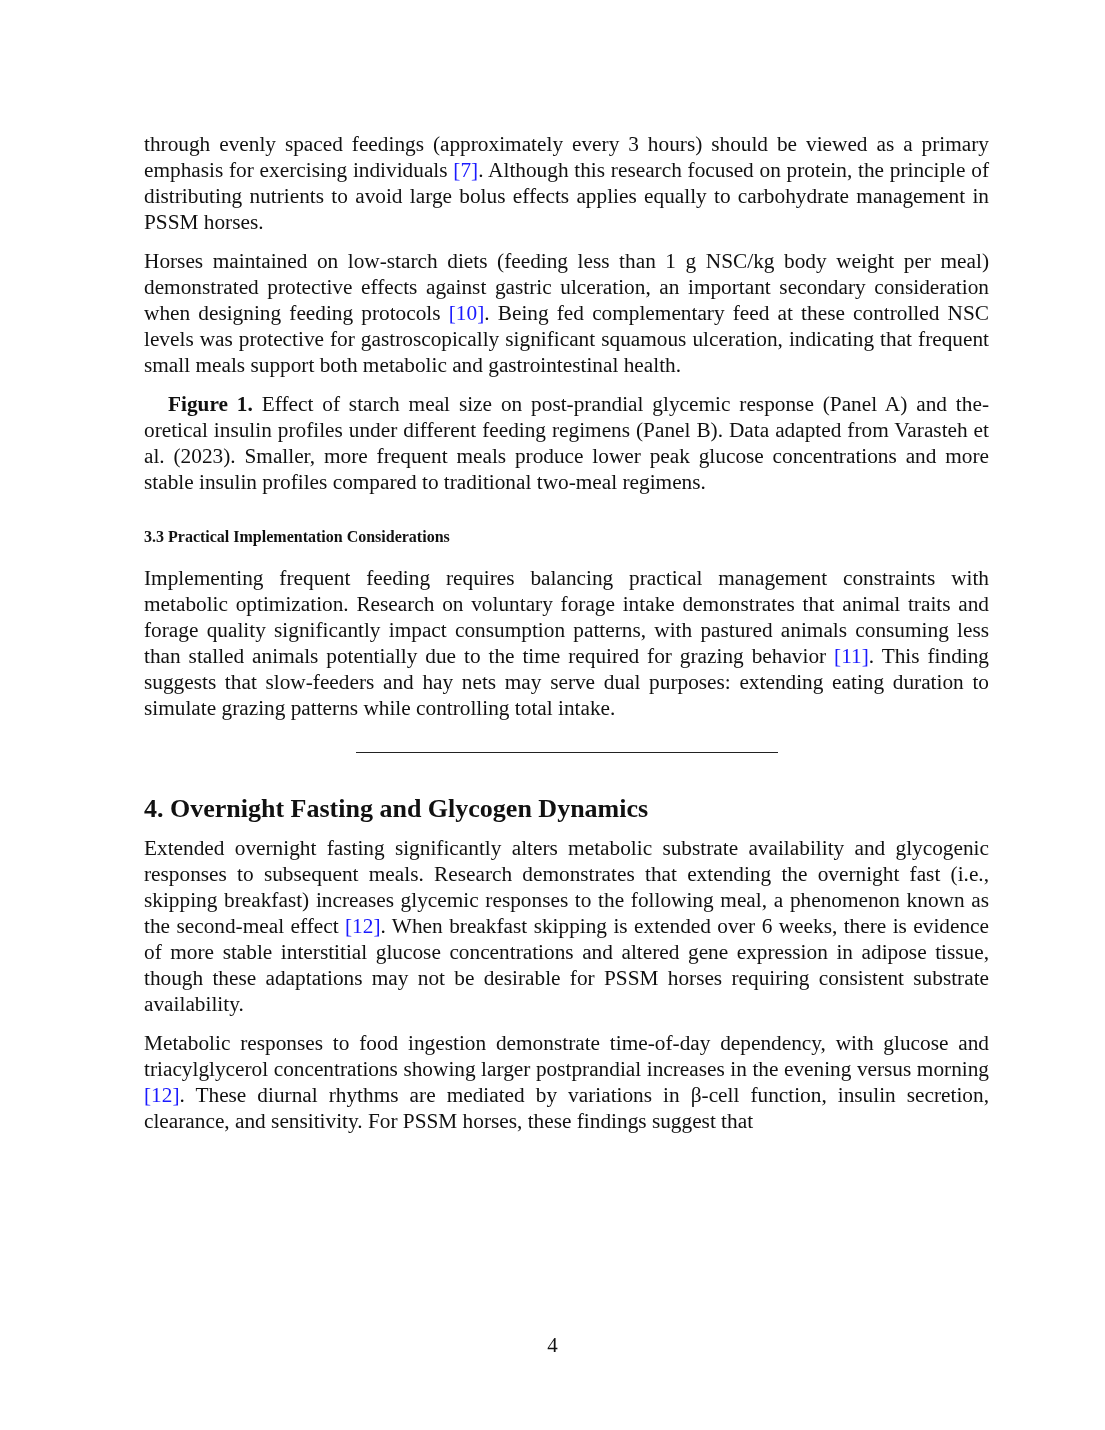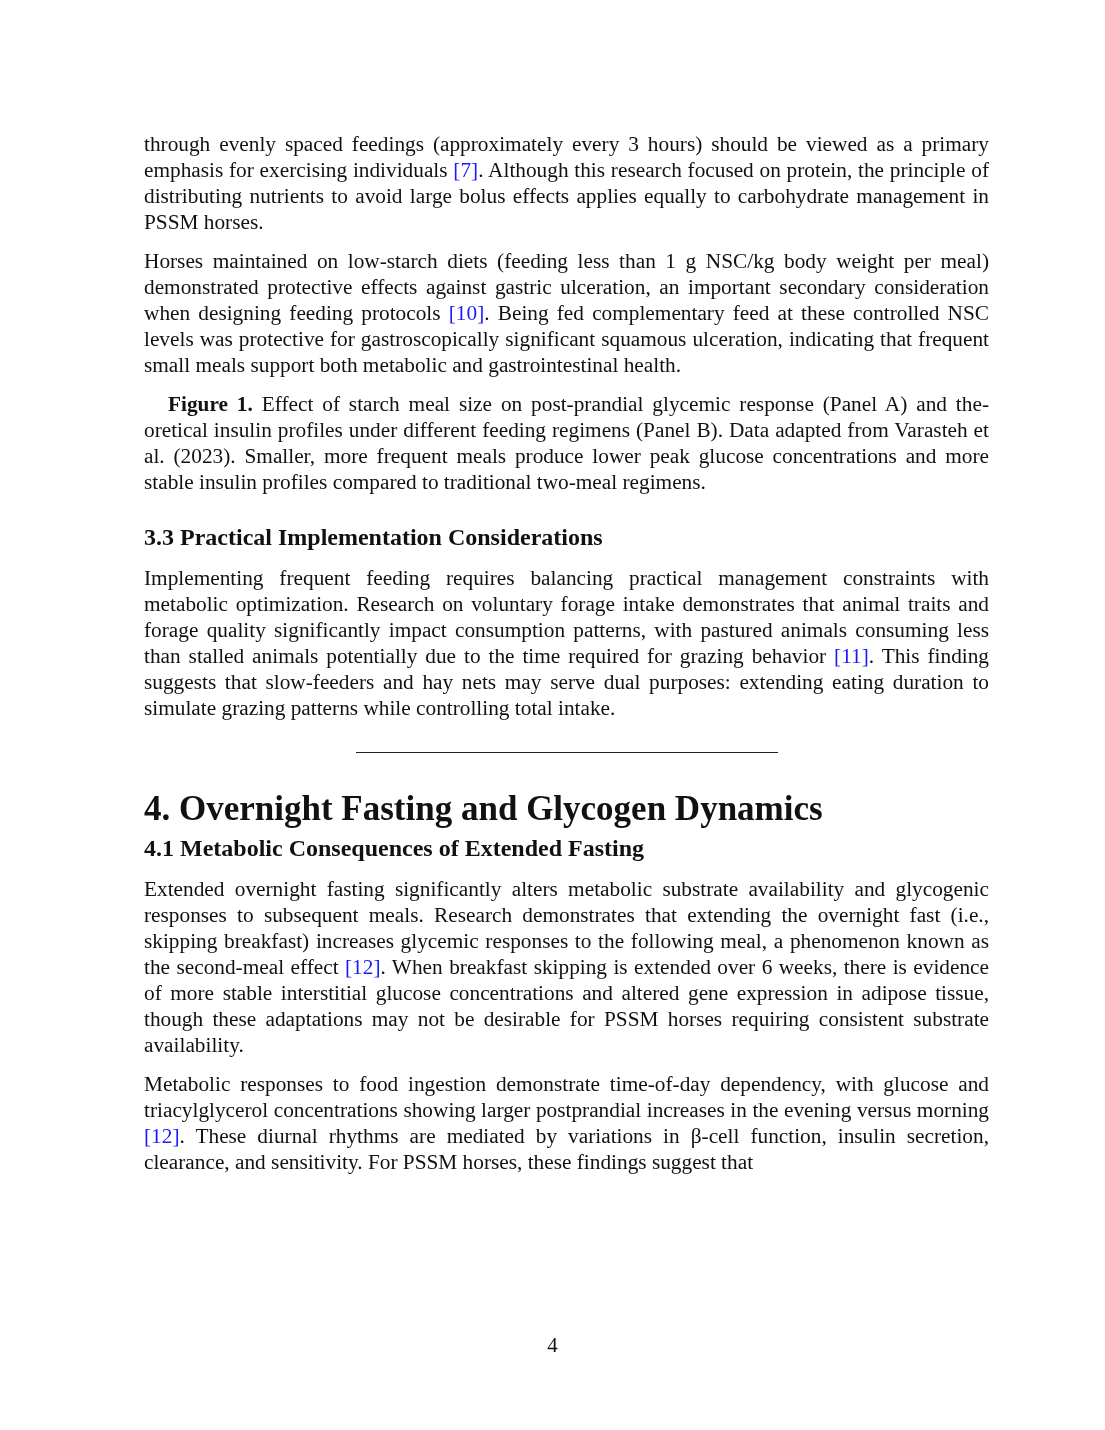"3.3 Practical Implementation" h3 { font-size: 24px -> 16px }
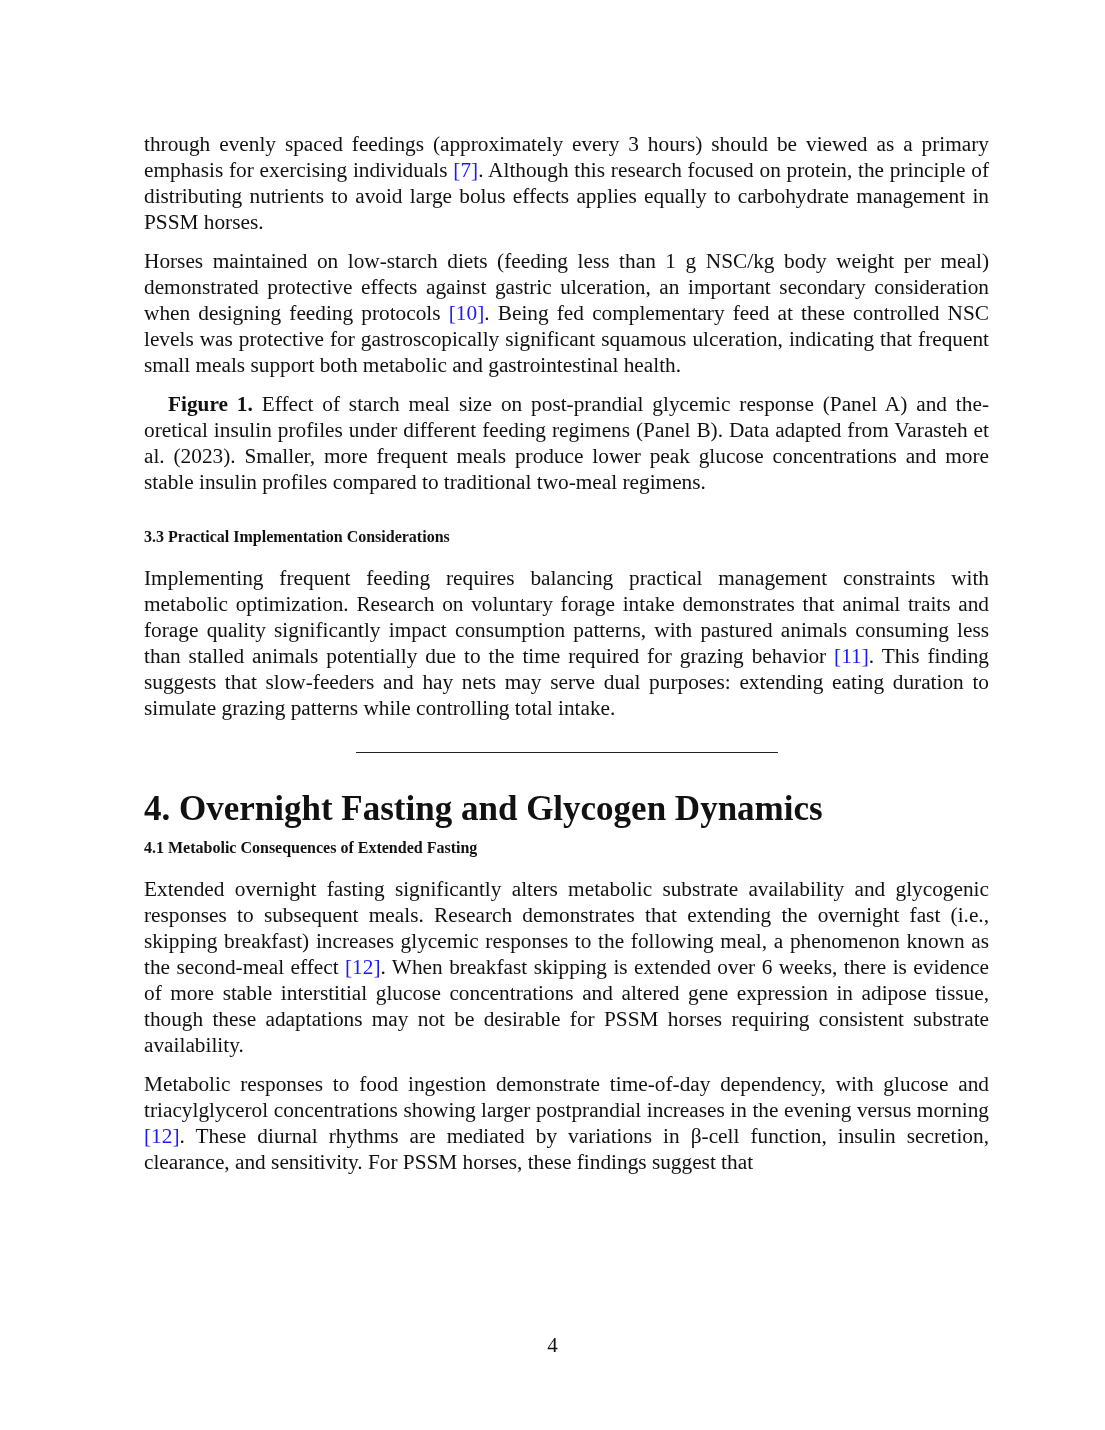"4. Overnight Fasting and Glycogen" h2 { font-size: 35px -> 26px }
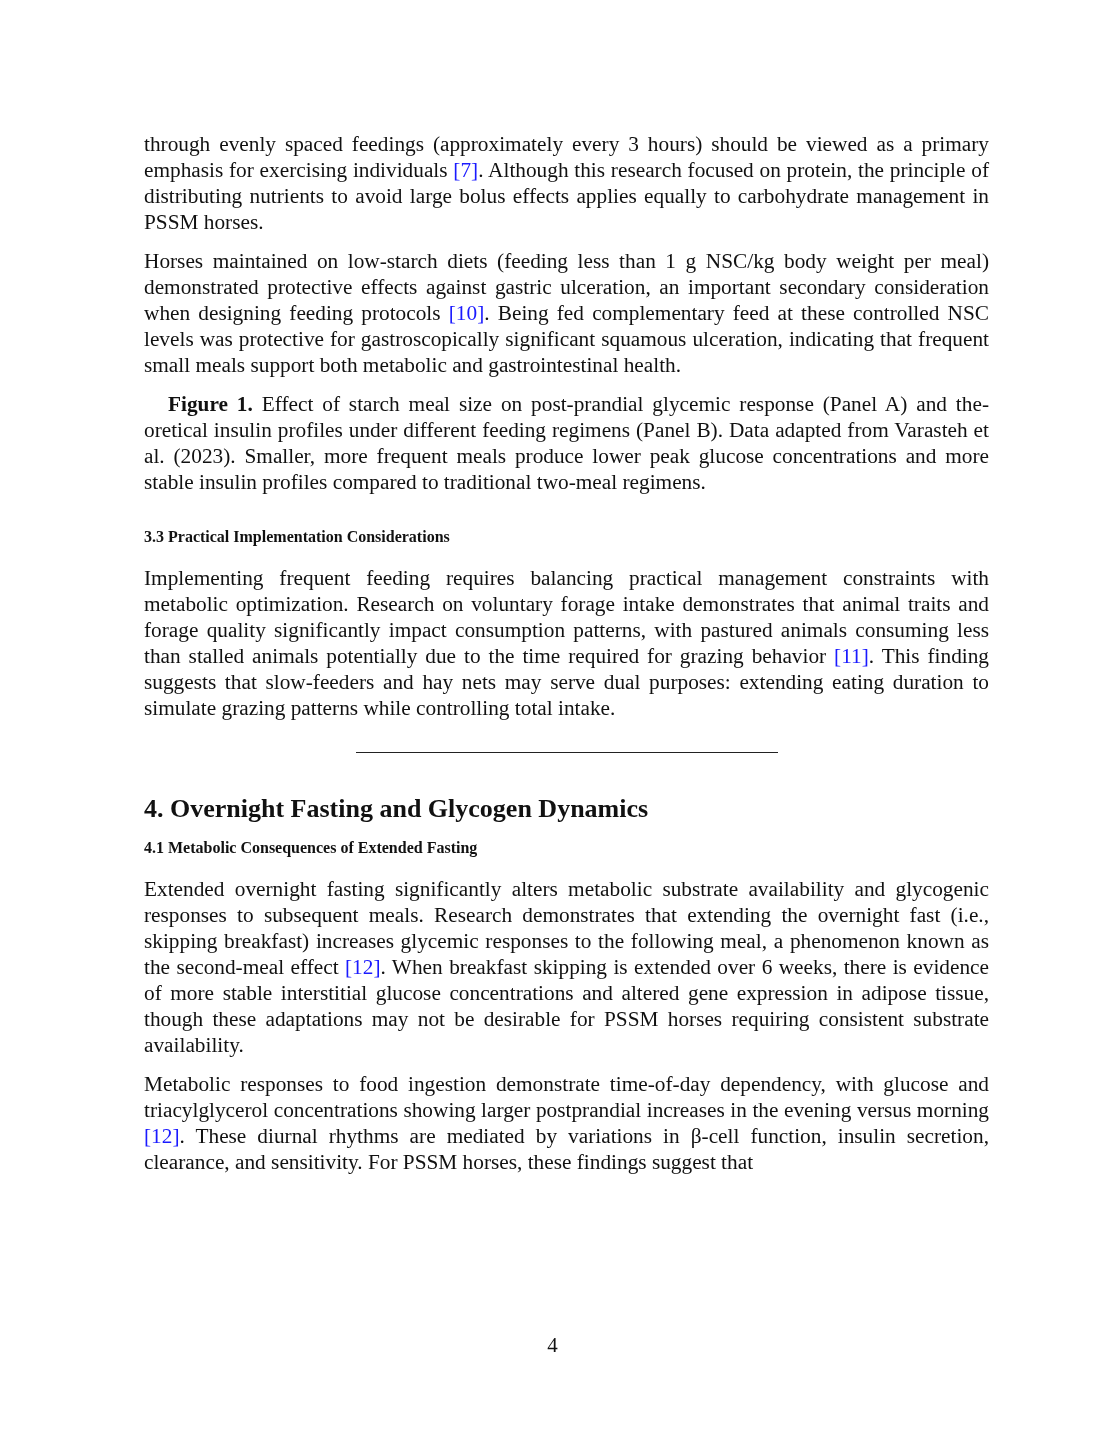"4.1 Metabolic Consequences of Extended" h3 { html: <h3>4.1 Metabolic Consequences of Extended Fasting</h3> -> none }
